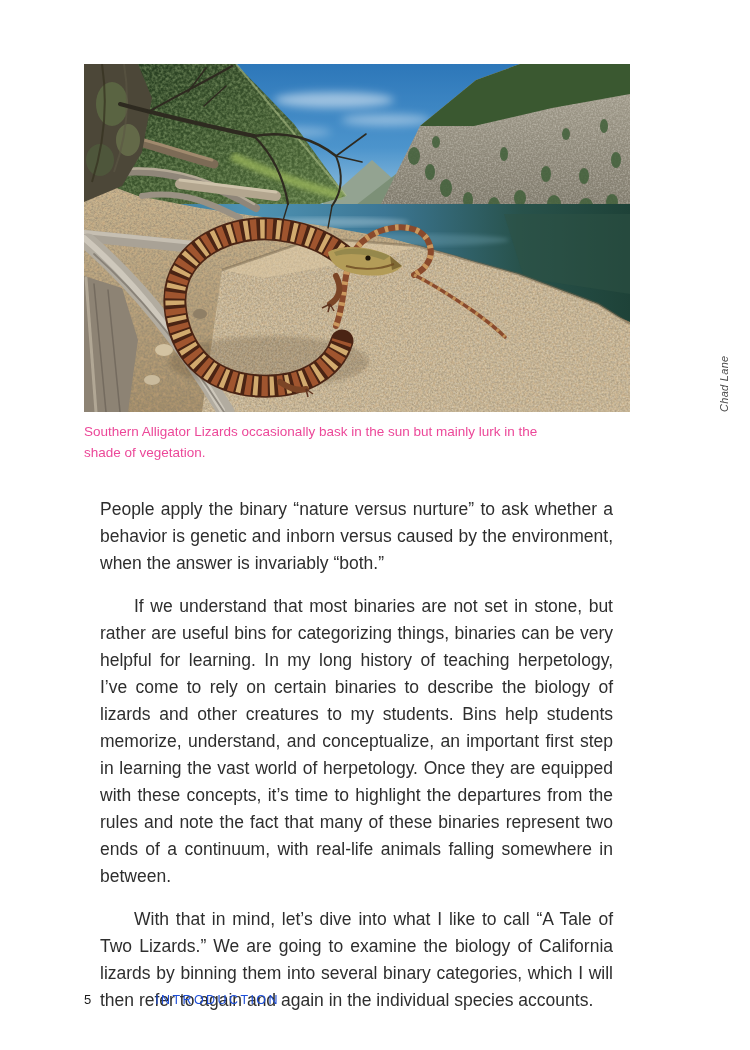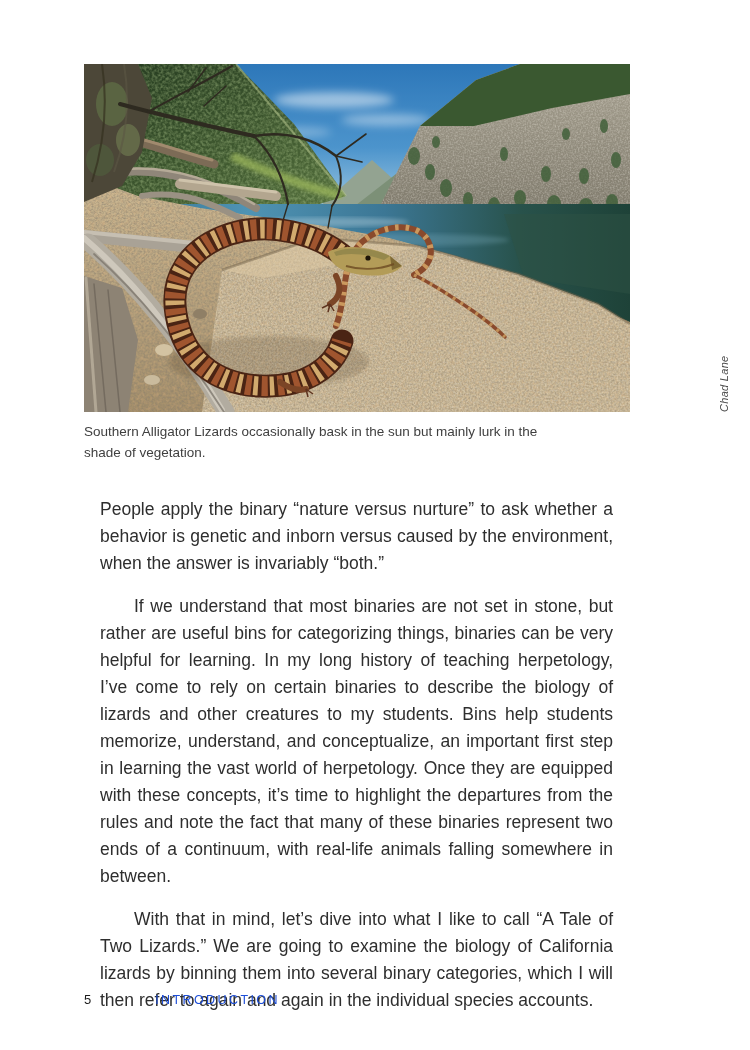"Southern Alligator Lizards occasionally" .caption { color: #404040 -> #ec4899 }
